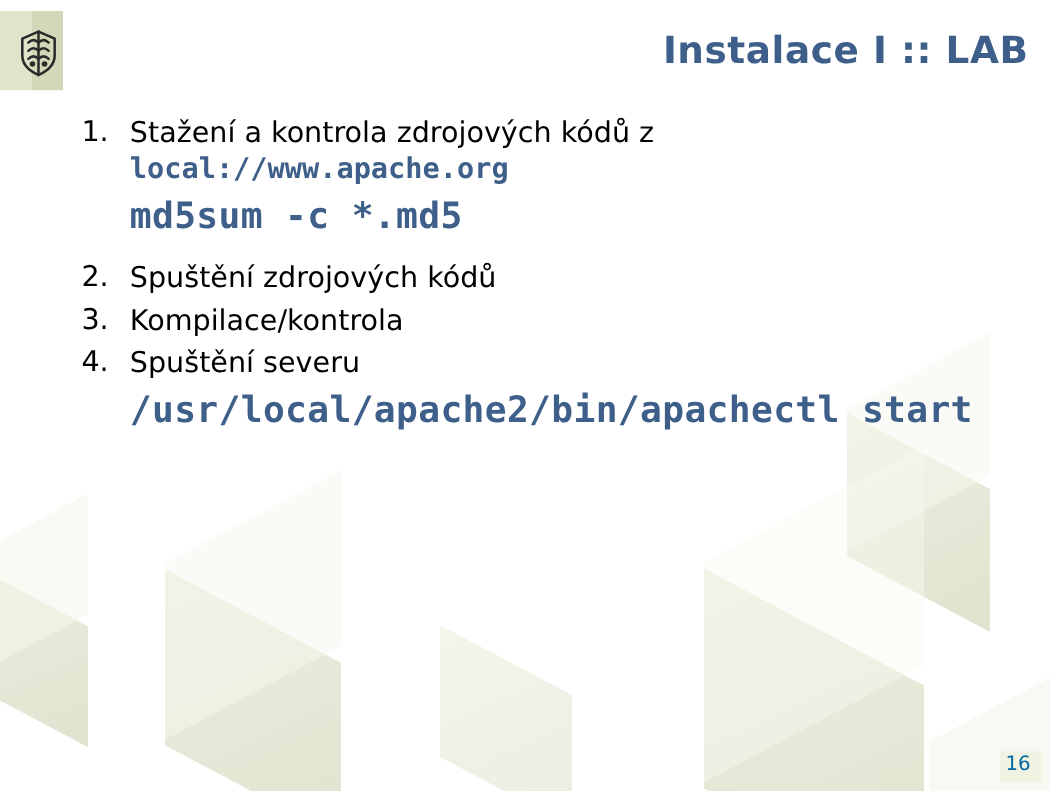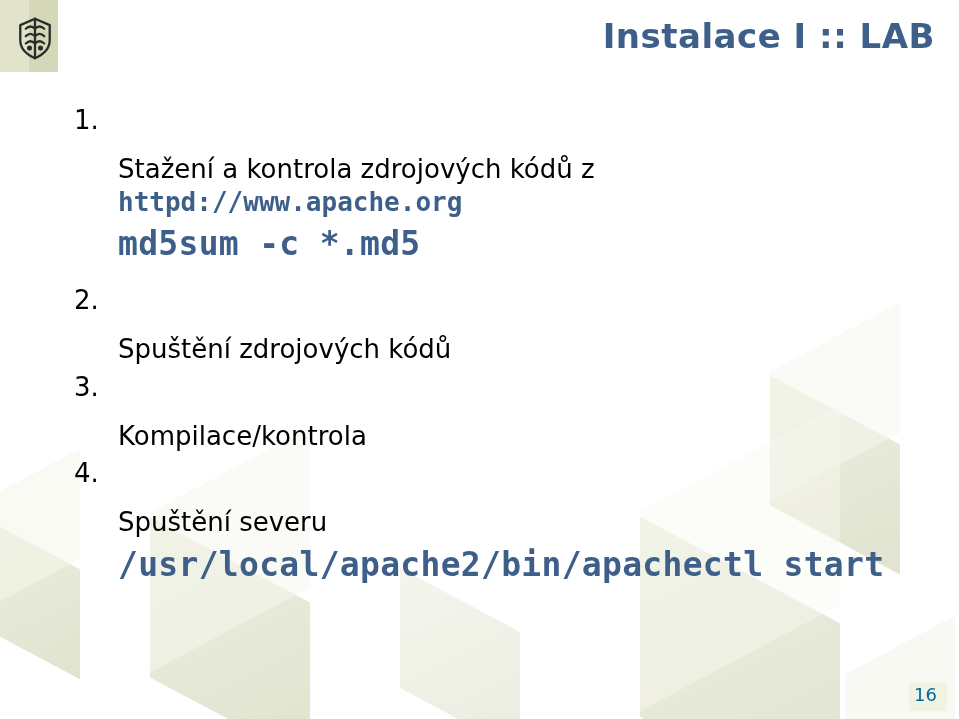"Instalace I :: LAB" .header { top: 0 -> 10px }
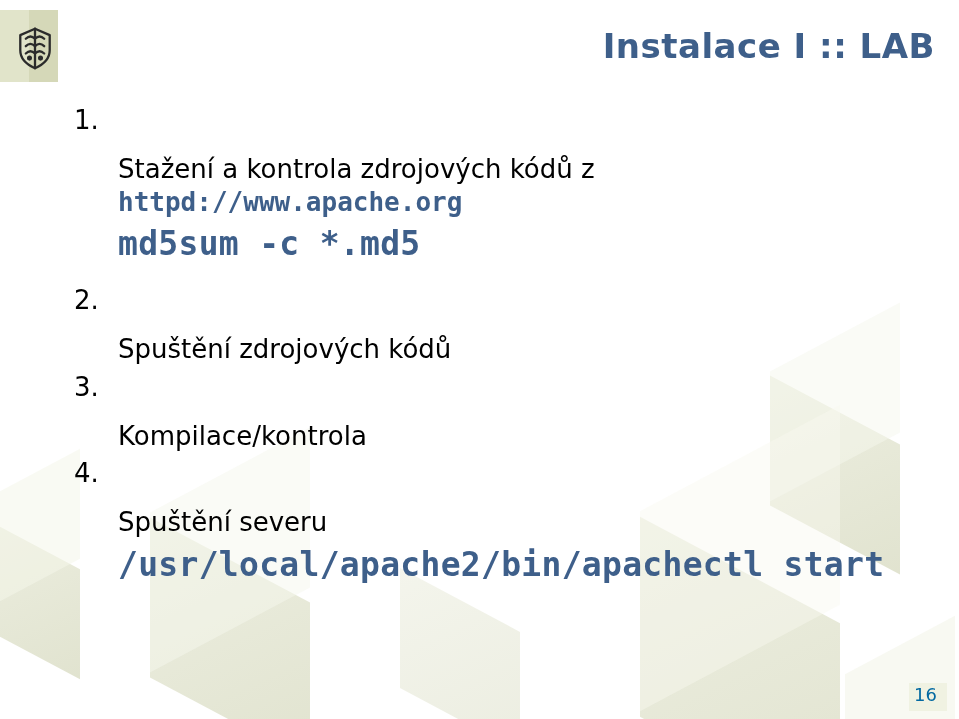"Stažení a kontrola zdrojových kódů" .text { margin-top: 48px -> none }
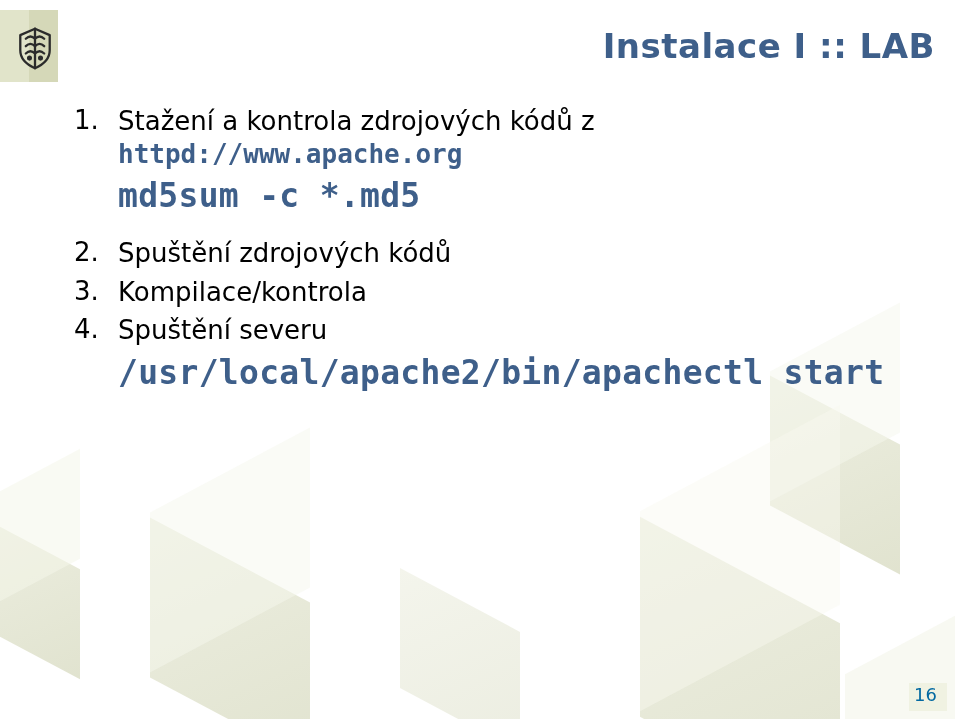"httpd://www.apache.org" span.link { text: httpd://www.apache.org -> local://www.apache.org }
